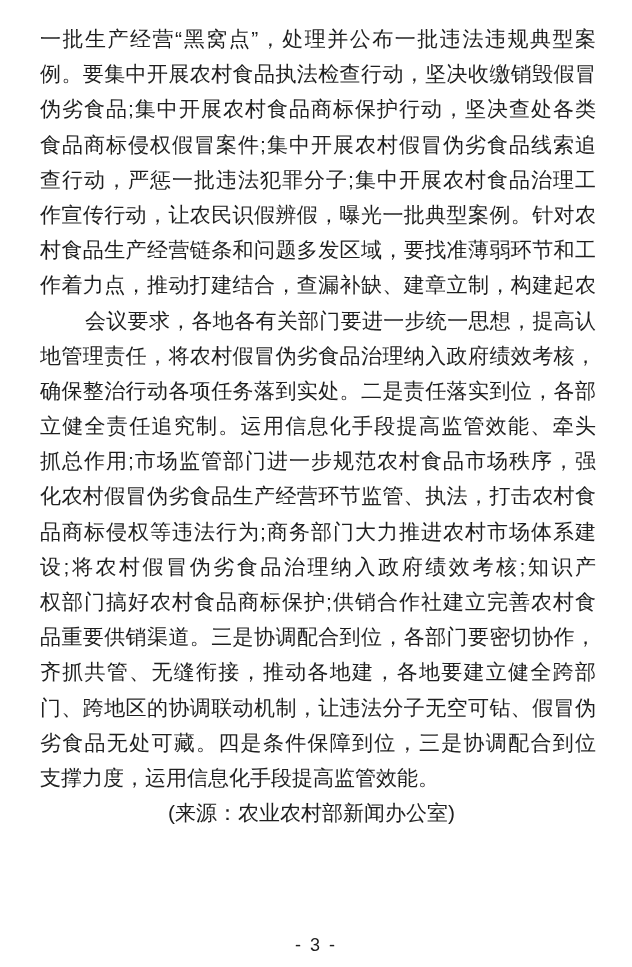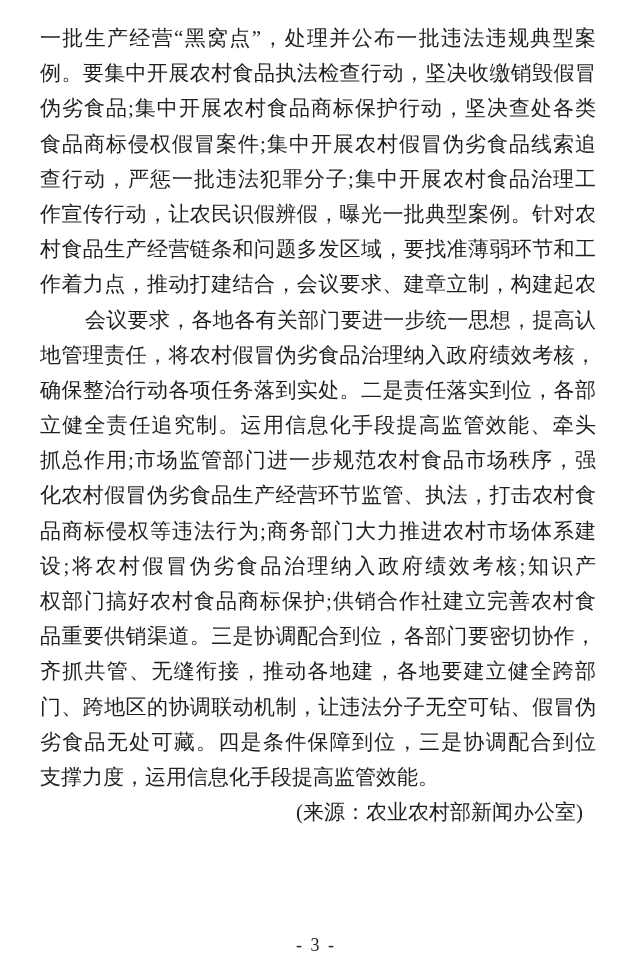"一批生产经营“黑窝点”，处理并公布一批违法违规典型案" .page { font-family: Liberation Serif, serif -> Liberation Sans, sans-serif }
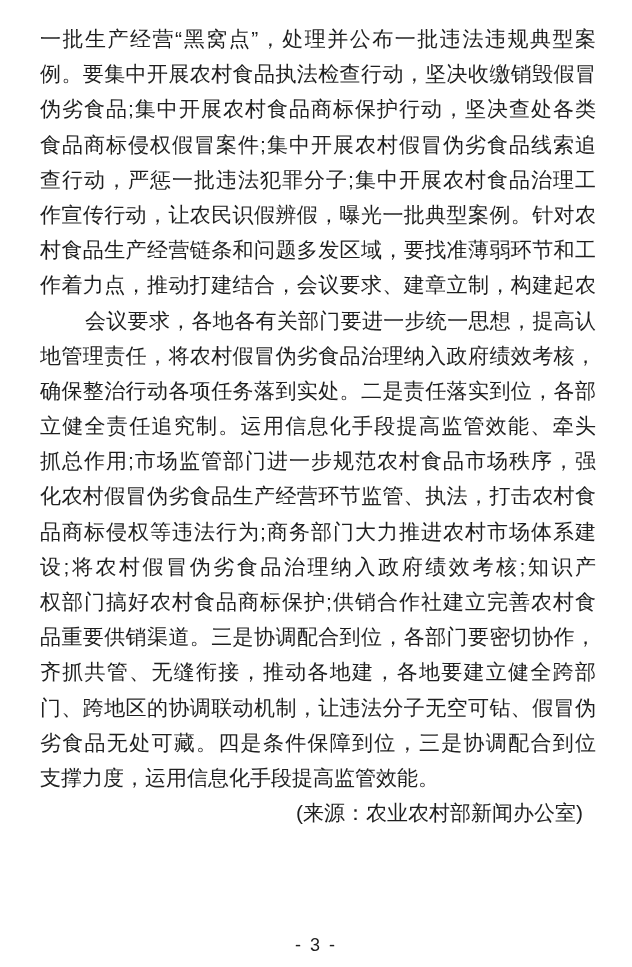"作着力点，推动打建结合，会议要求、建章立制，构建起农" div.ln { text: 会议要求 -> 查漏补缺 }
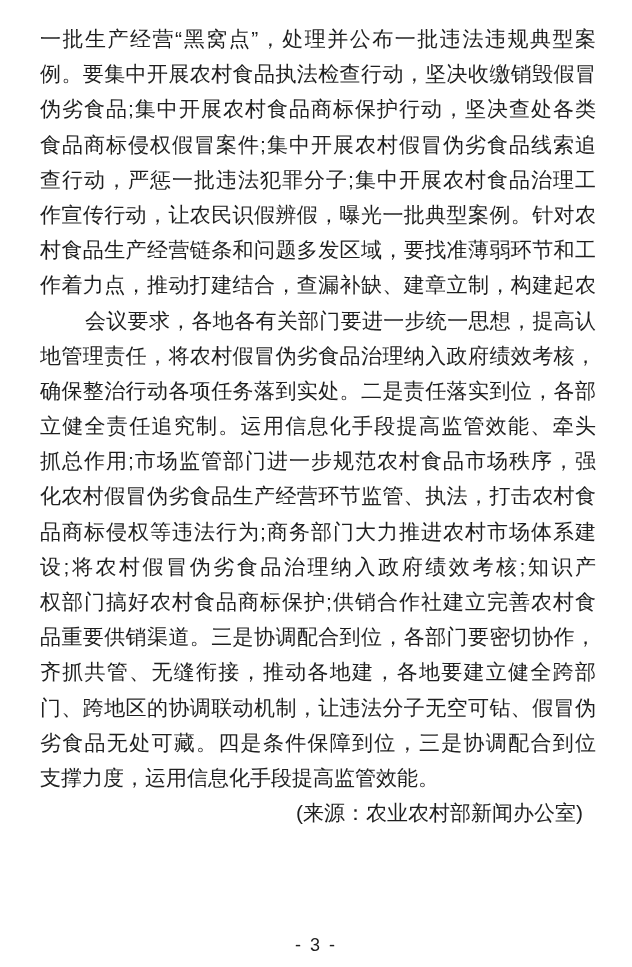"(来源：农业农村部新闻办公室)" .source { text-align: right -> center }
